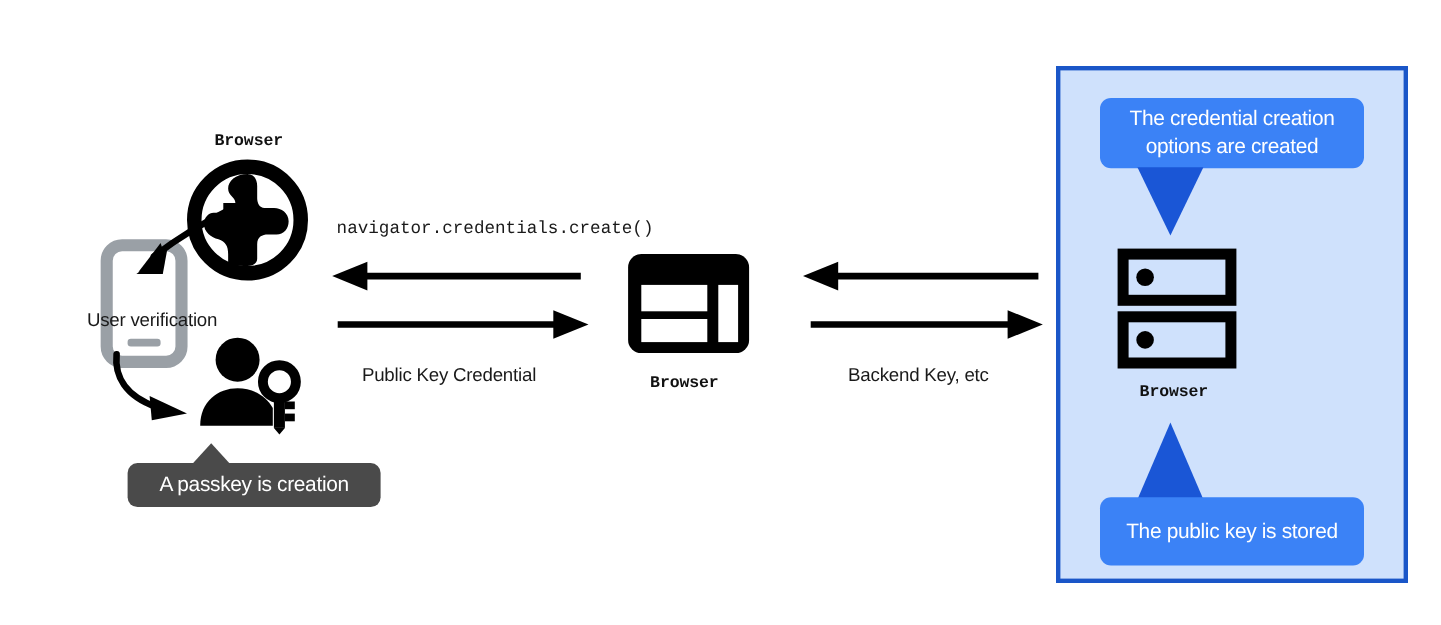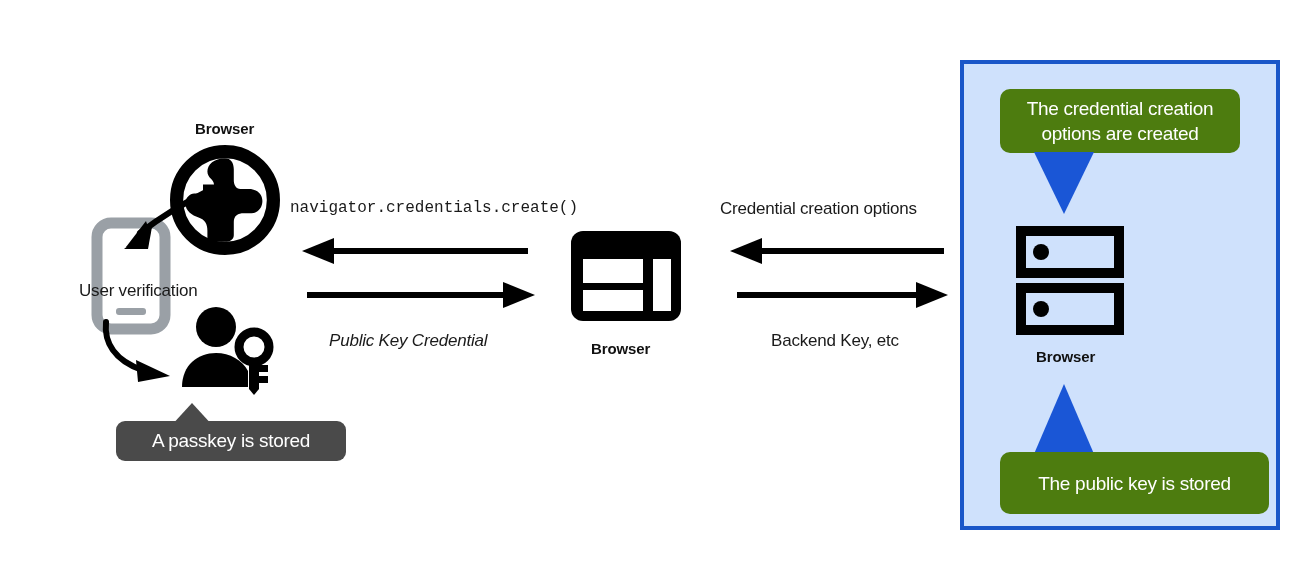"The credential creation options are" .callout-box { background: #4d7c0f -> #3b82f6 }
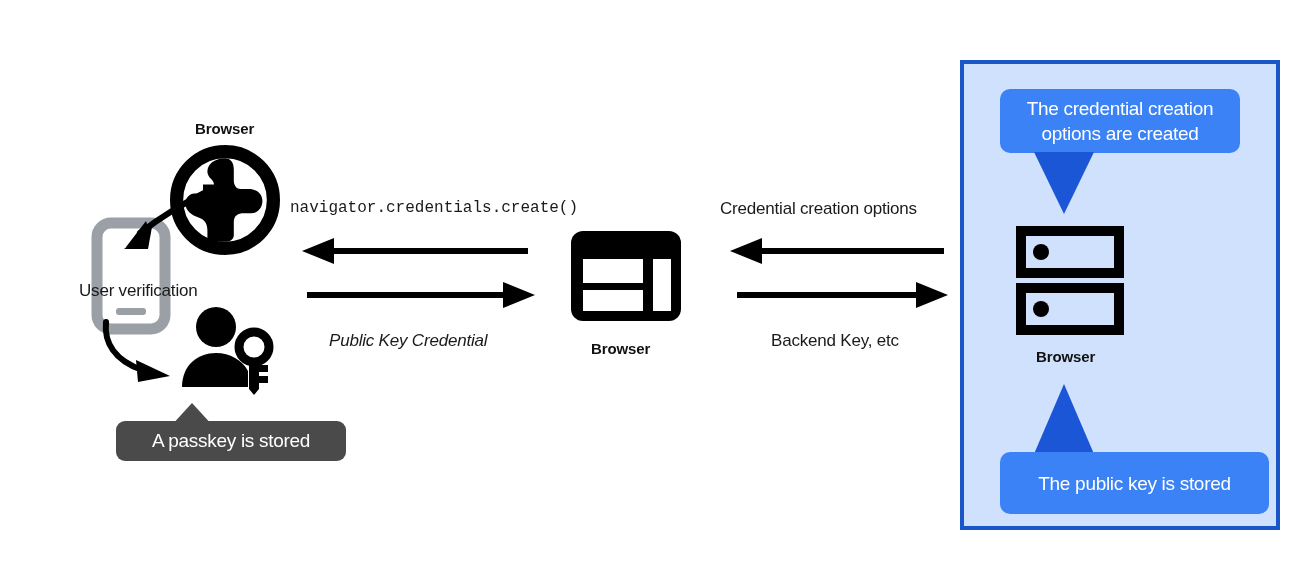"Browser" .label-bold { font-family: Liberation Sans, sans-serif -> Liberation Mono, monospace }
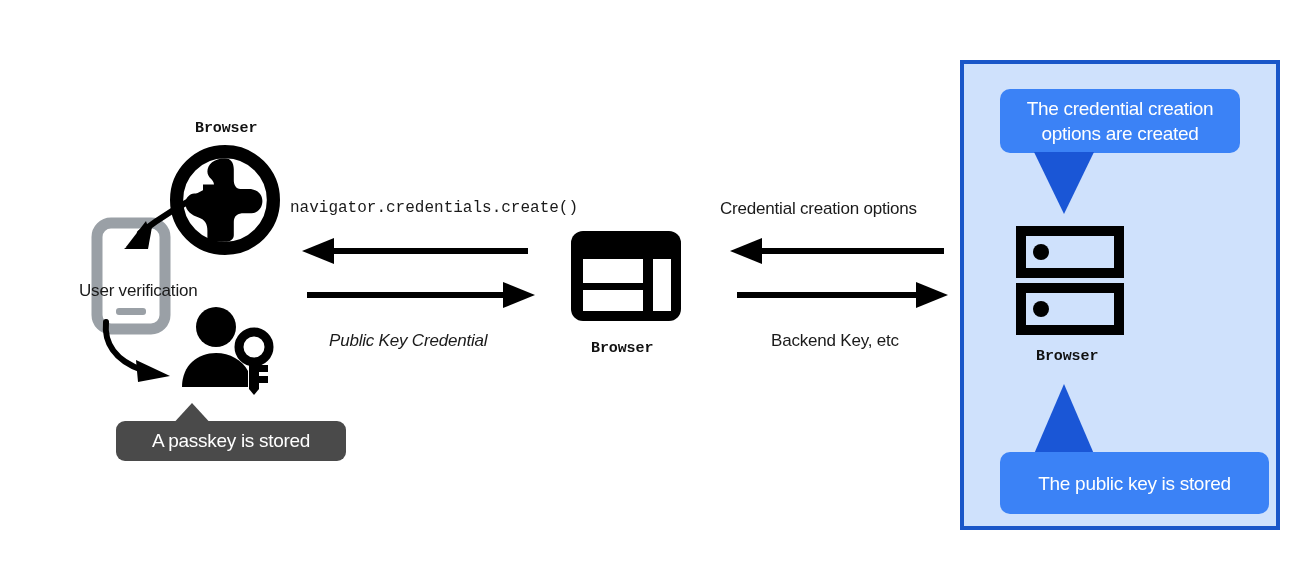"navigator.credentials.create()" .label-mono { margin-left: none -> 16px }
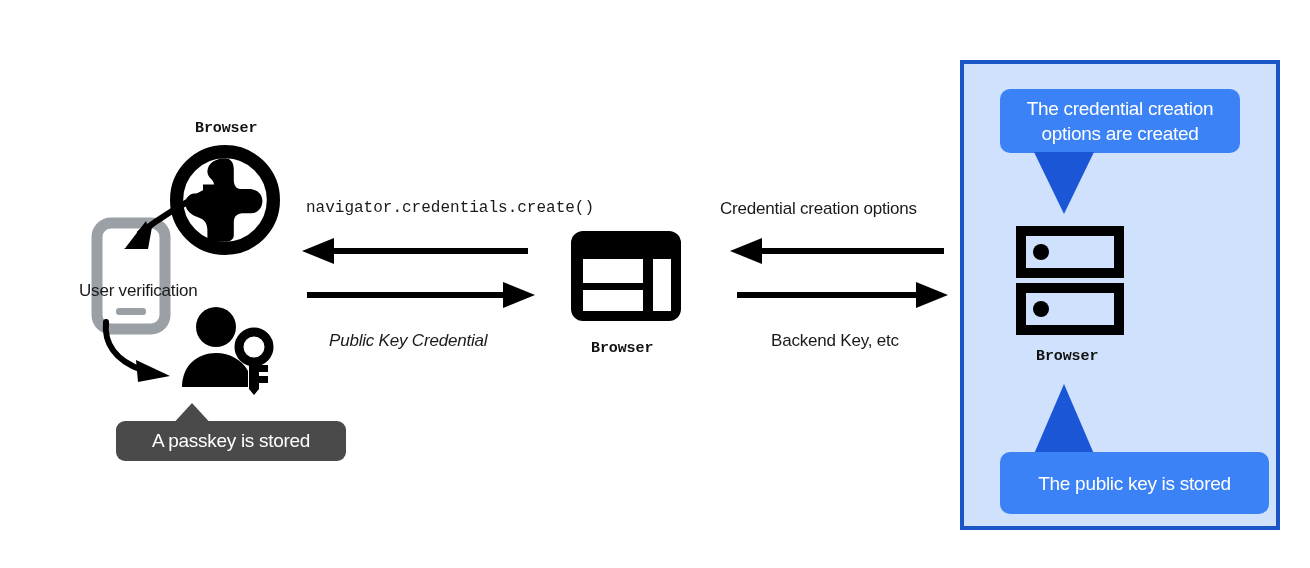"Credential creation options" div.abs { html: <div>Credential creation options</div> -> none }
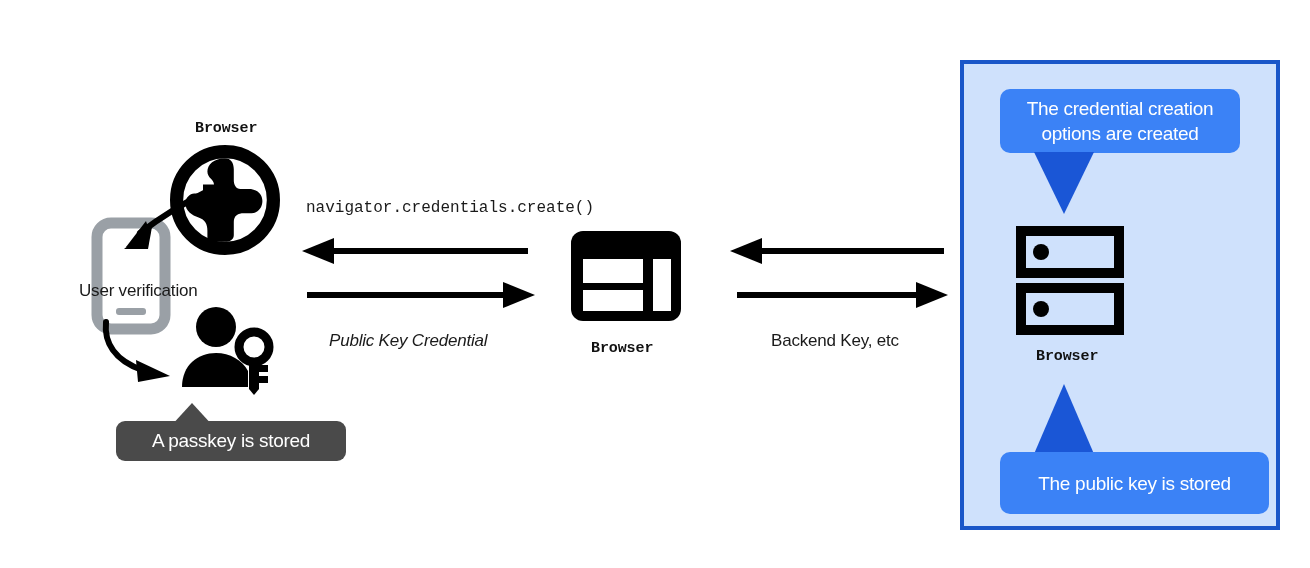"Public Key Credential" div.abs { font-style: italic -> none }
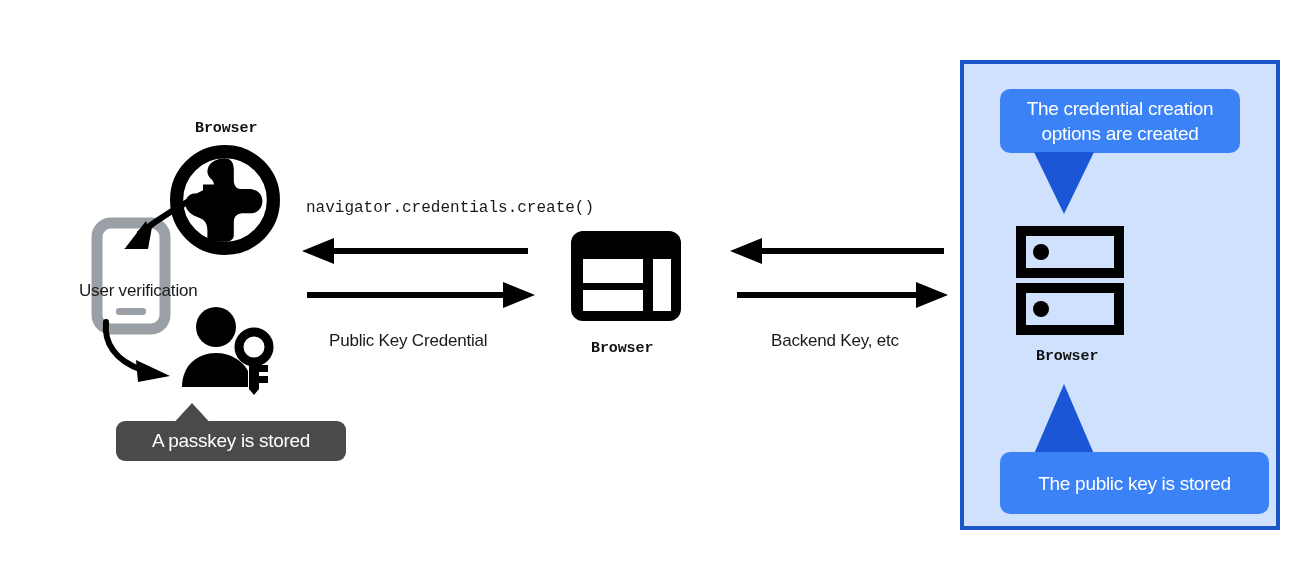"A passkey is stored" div.abs { text: stored -> creation }
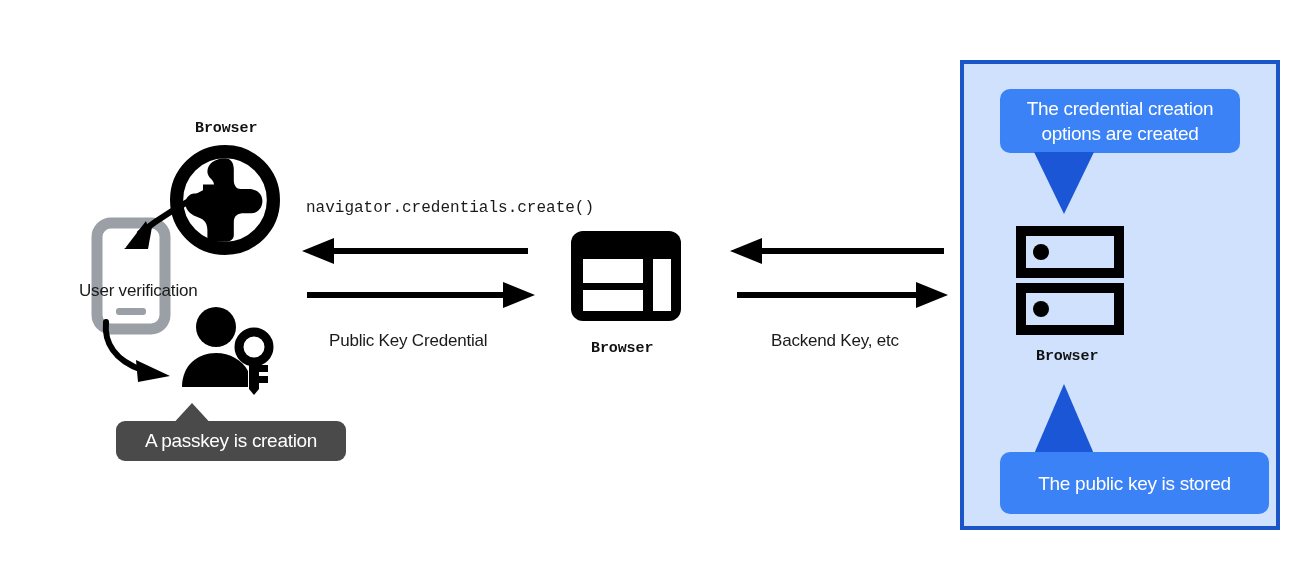"The public key is stored" div.abs { width: 269px -> 240px }
